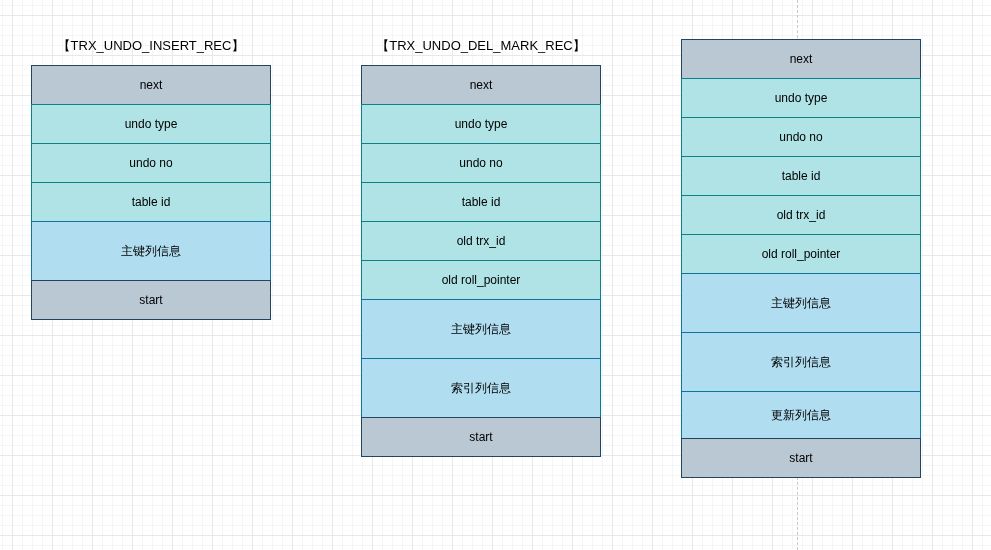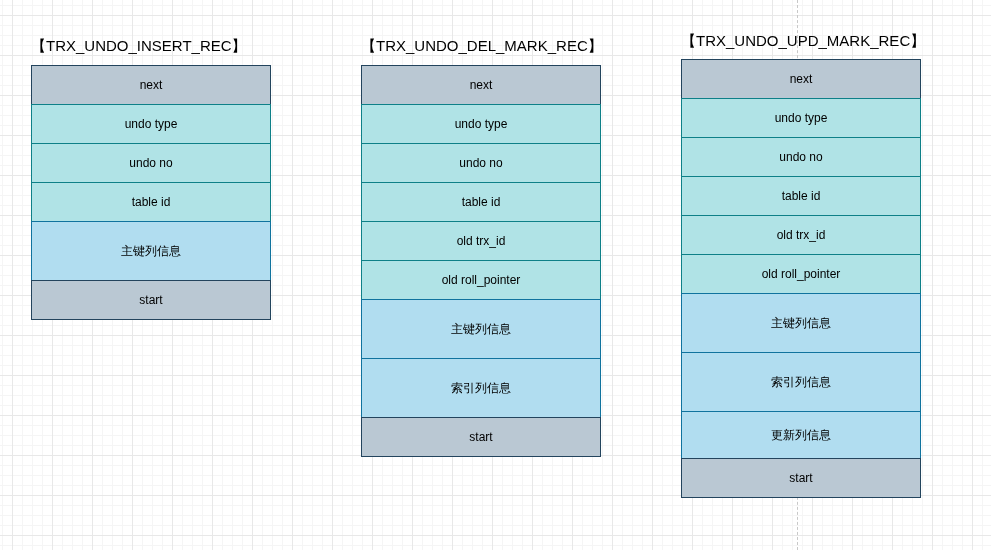"【TRX_UNDO_INSERT_REC】" .diagram-title { font-size: 15px -> 13px; text-align: none -> center }
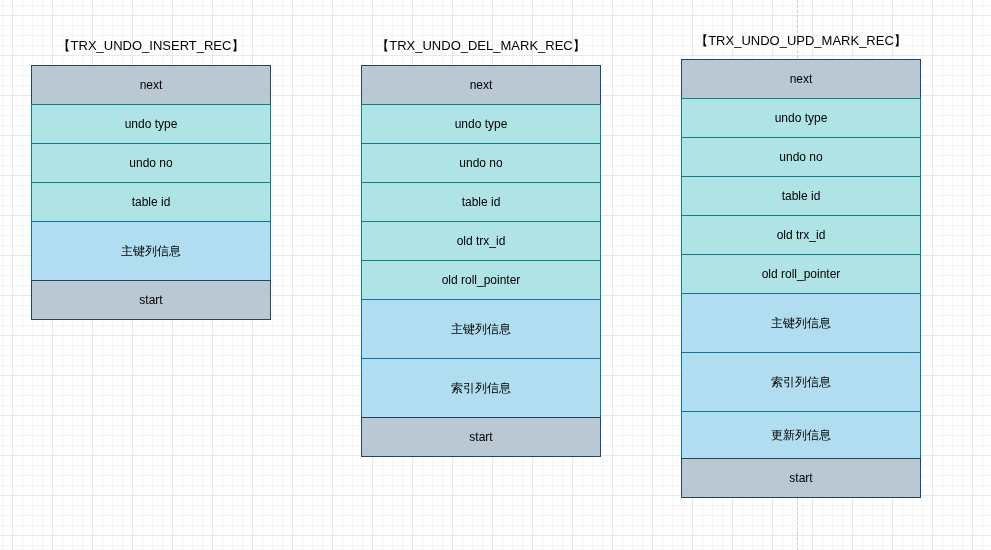"【TRX_UNDO_UPD_MARK_REC】" div.diagram-title { html: <div>【TRX_UNDO_UPD_MARK_REC】</div> -> none }
